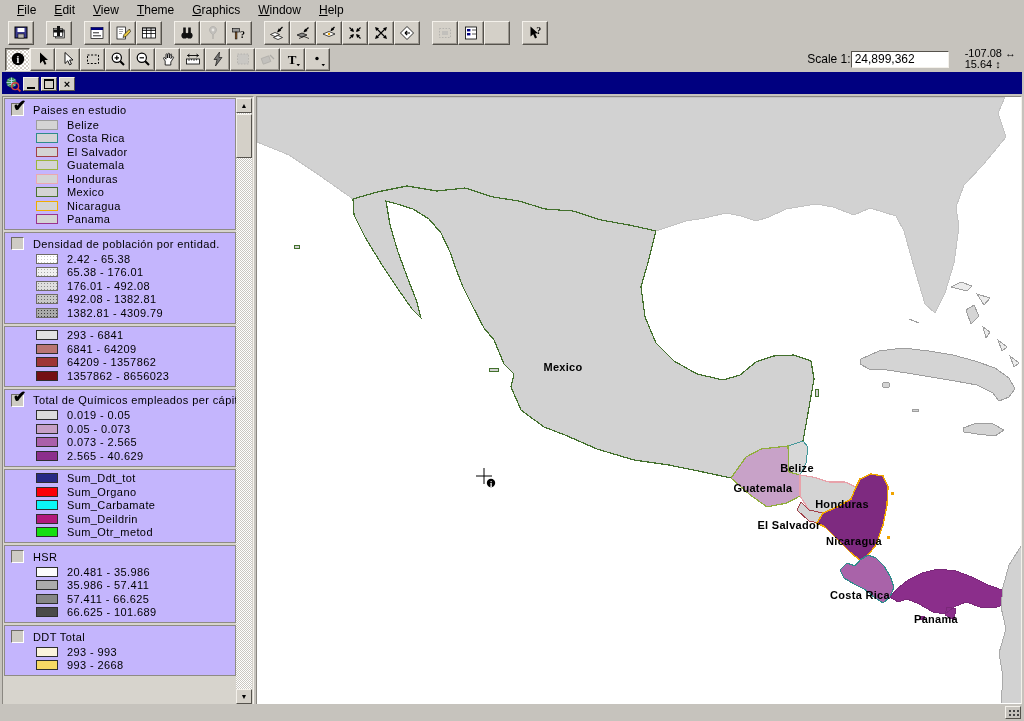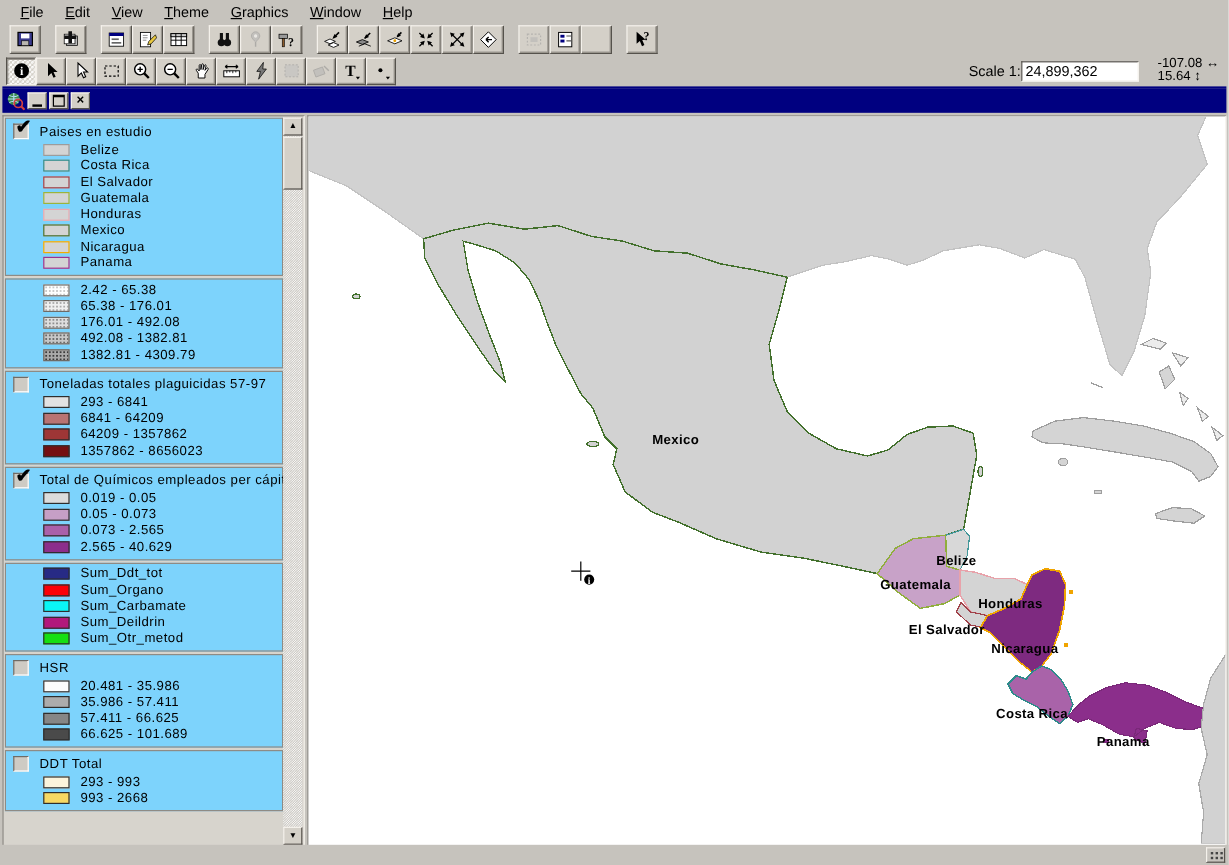"Paises en estudio" .theme { background: #7dd3fc -> #c4b5fd }
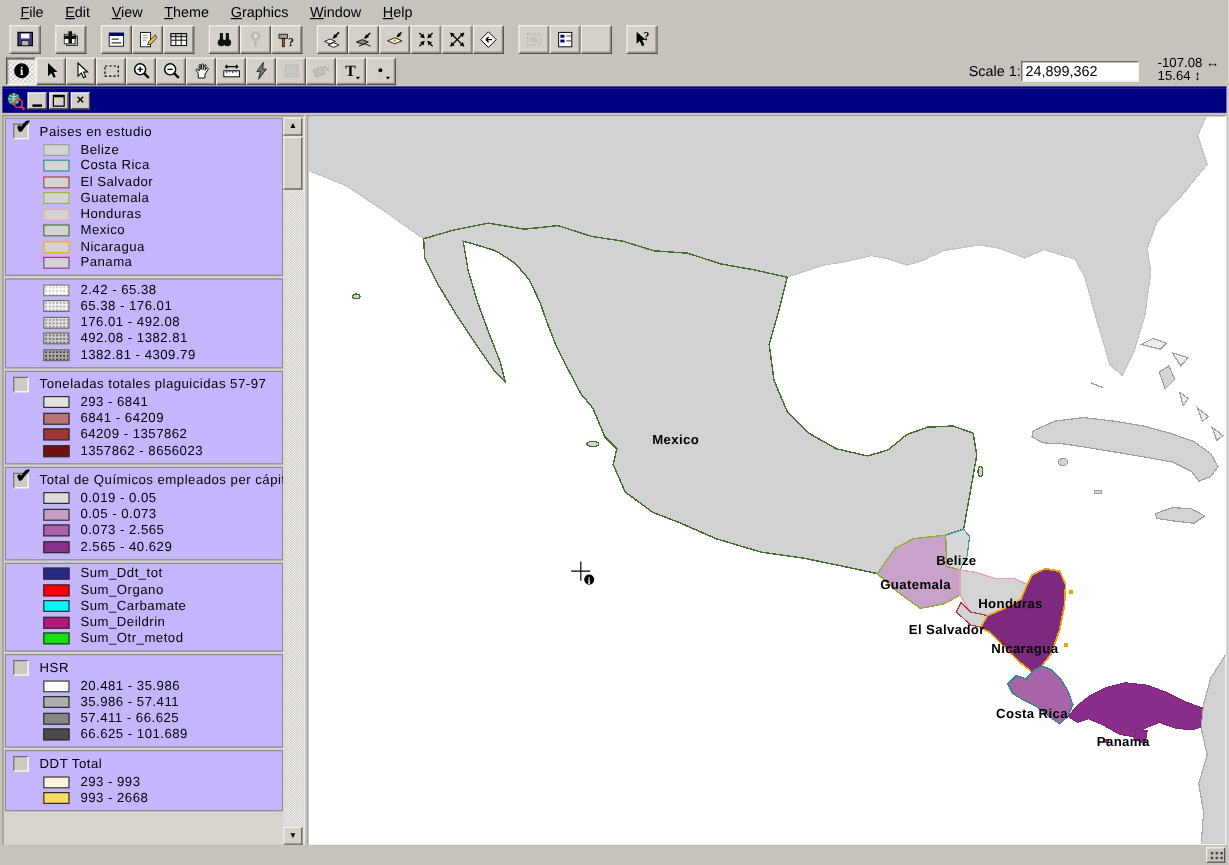"Densidad de población por entidad." div.theme-head { html: none -> <div> <span></span> <span>Densidad de población por entidad.</span> </div> }
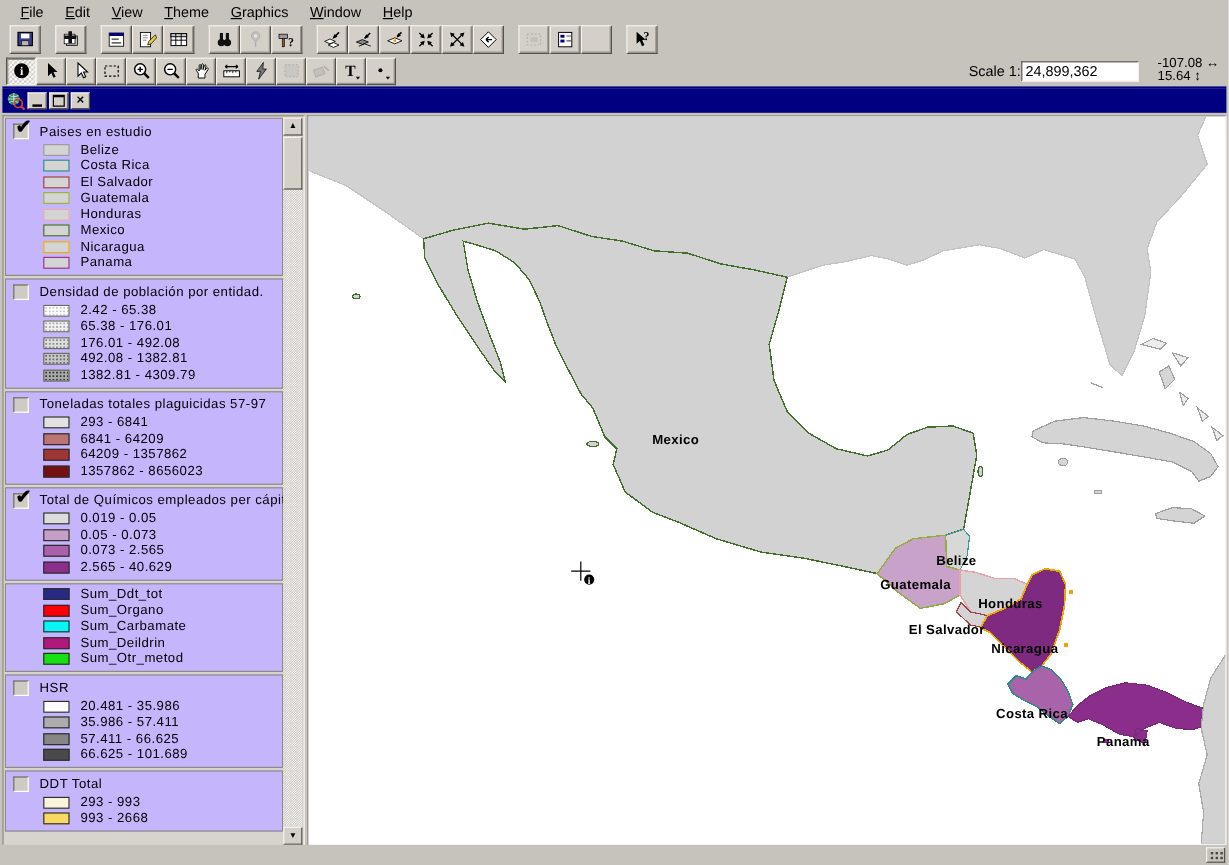"Toneladas totales plaguicidas 57-97" div.theme-head { html: <div> <span></span> <span>Toneladas totales plaguicidas 57-97</span> </div> -> none }
